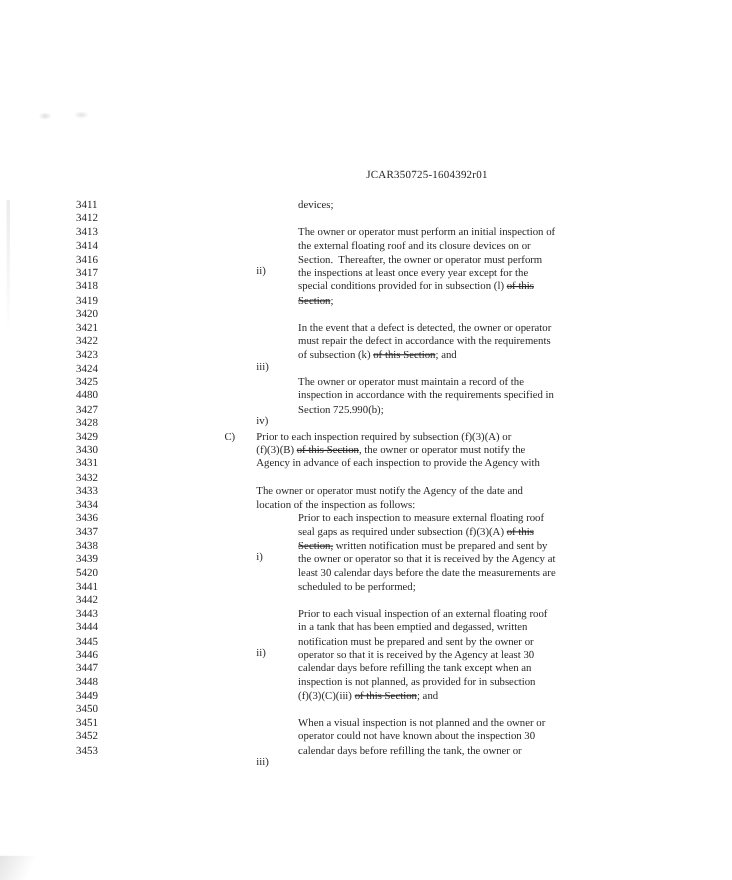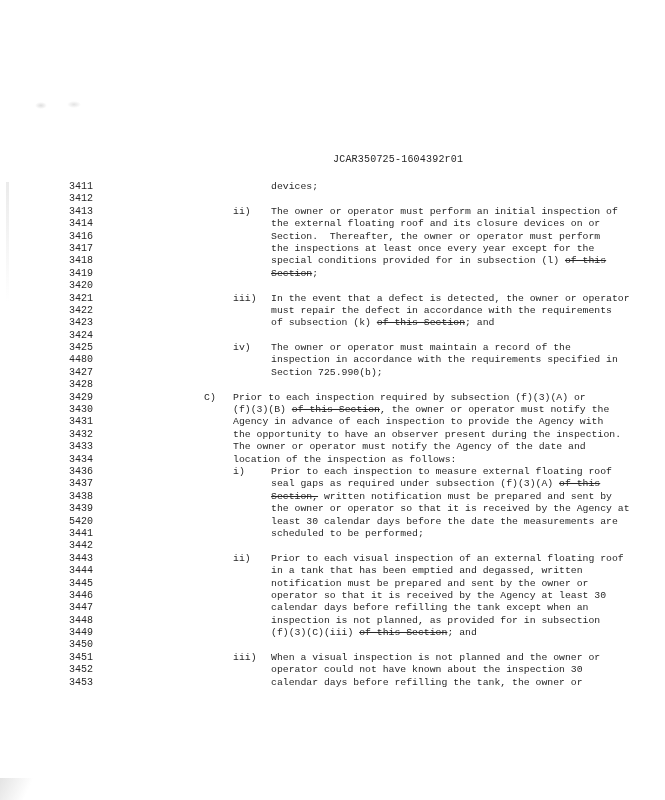"JCAR350725-1604392r01" .page { font-family: Liberation Mono, monospace -> Liberation Serif, serif }
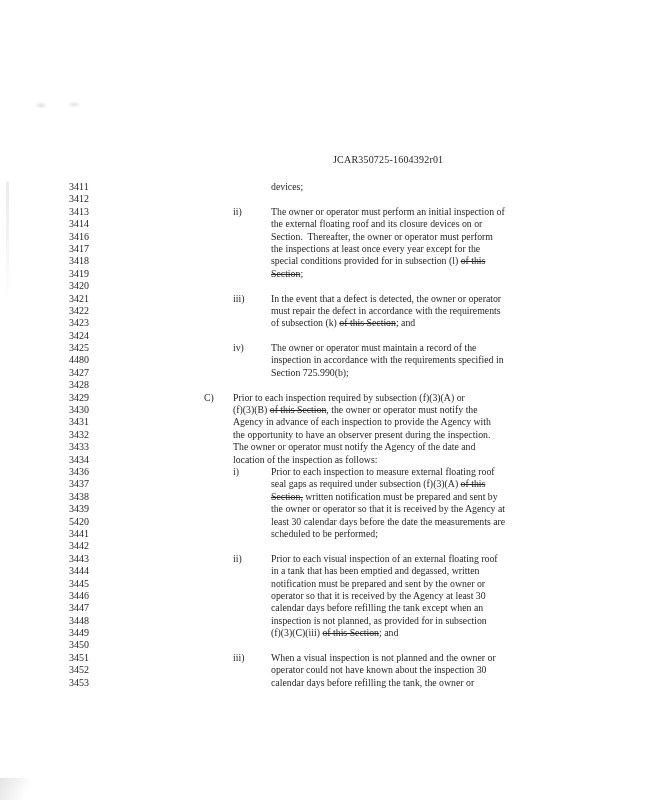"ii)" .label-r { margin-top: none -> 35px }
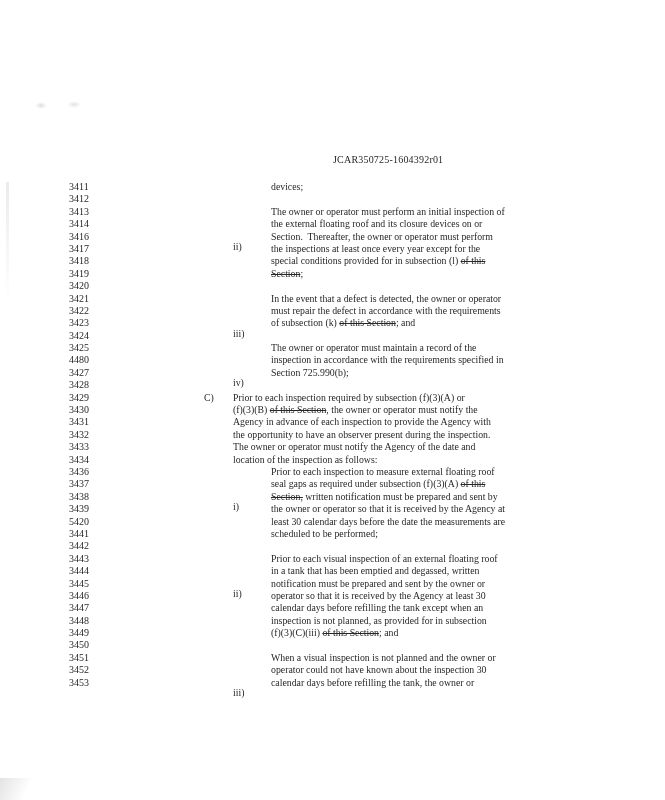"the opportunity to have an" span.text-c { html: <span><span>the opportunity to have an observer present during the inspection.</span></span> -> none }
